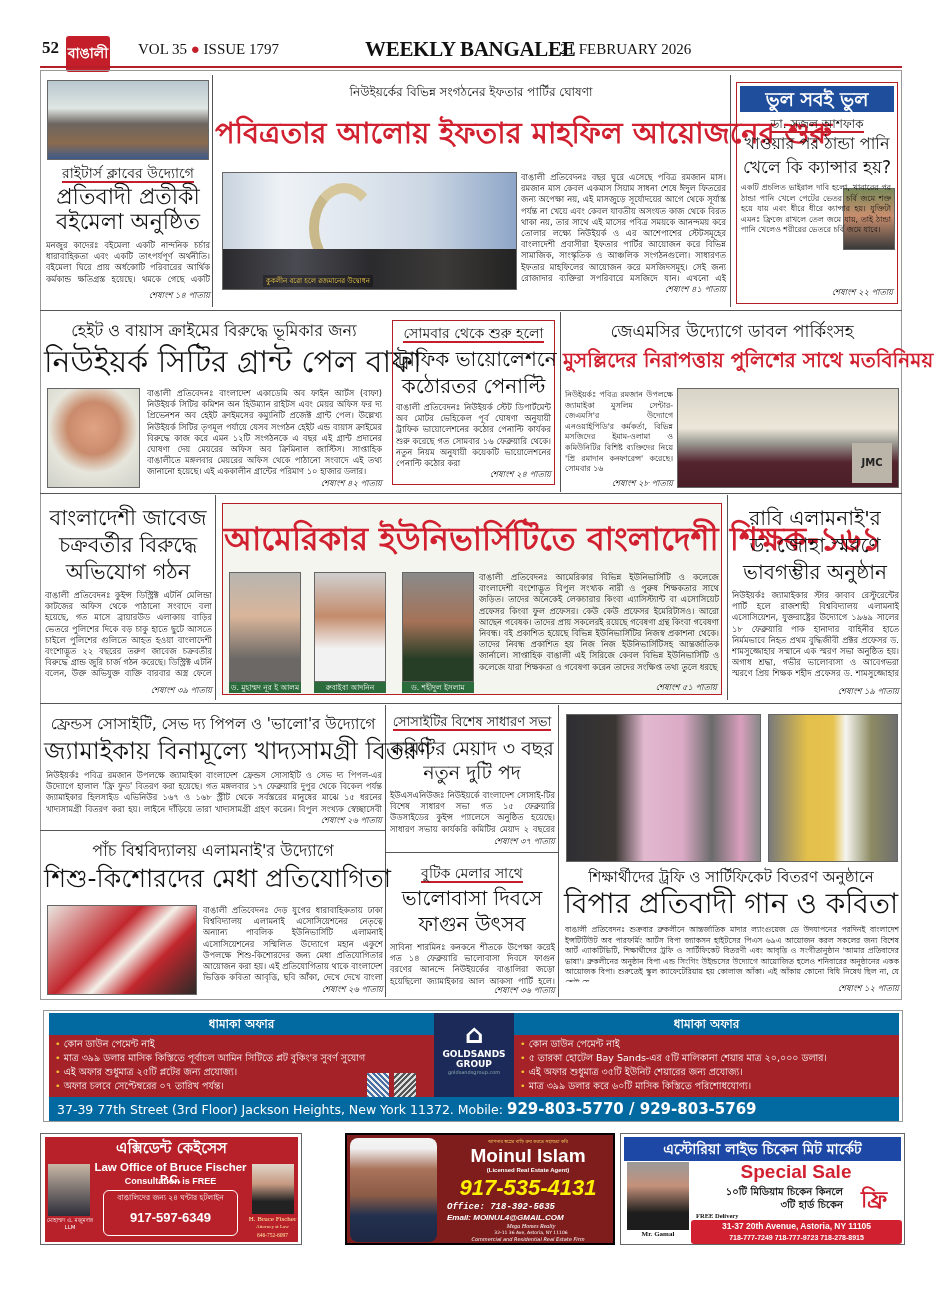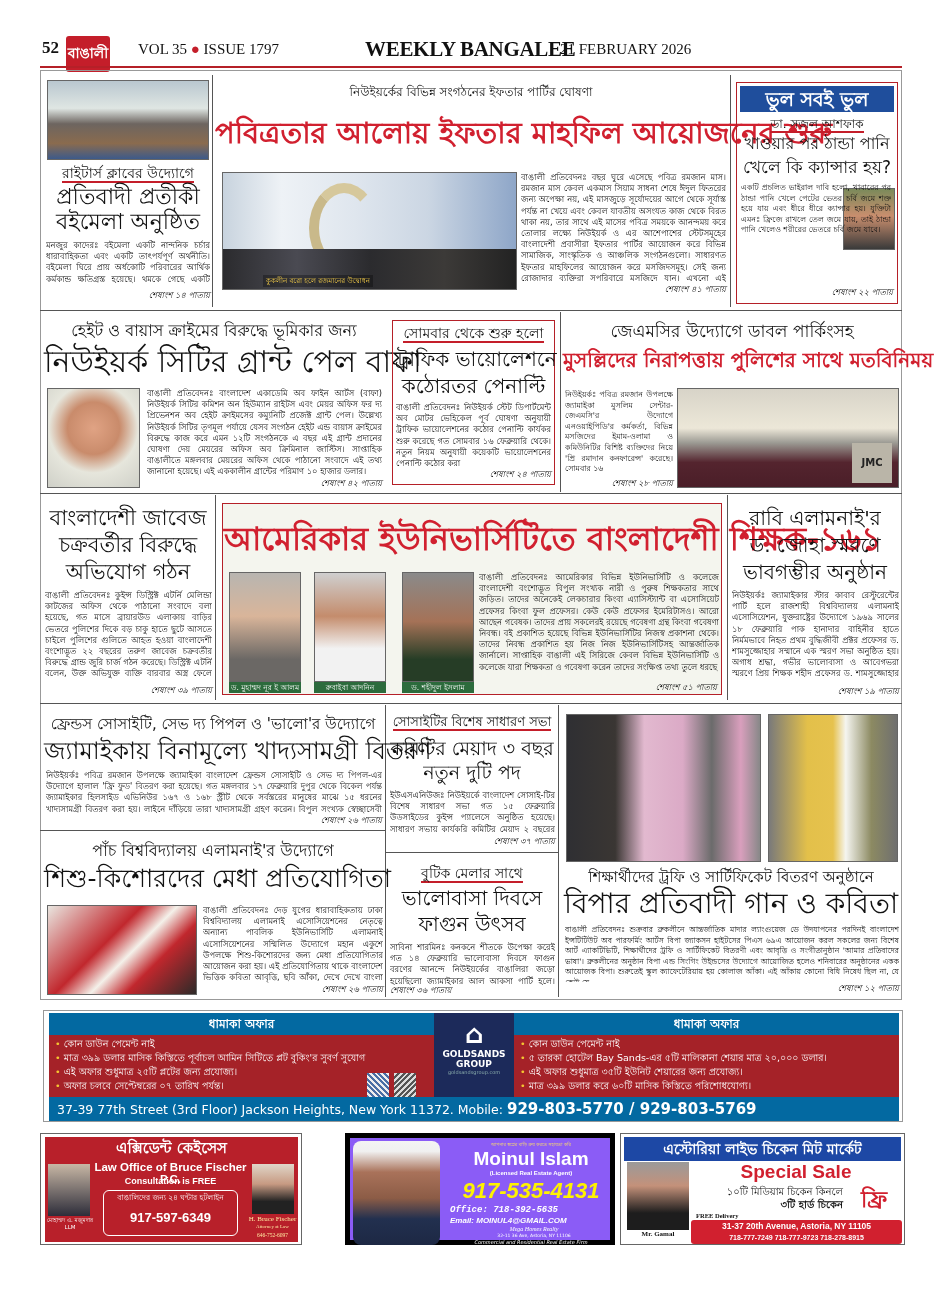"শেষাংশ ৩৬ পাতায়" div.txt { text-align: none -> right }
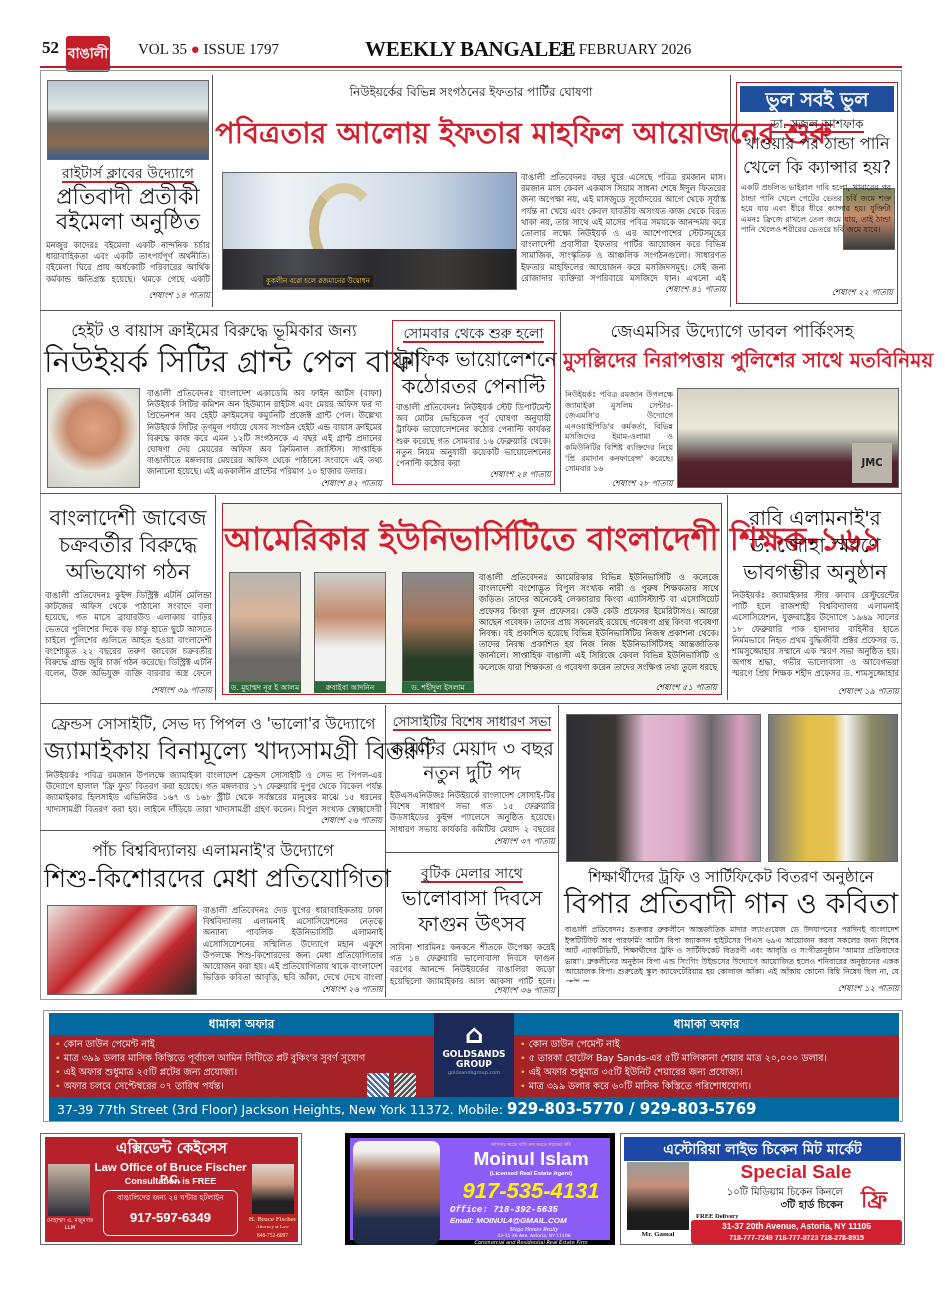"Moinul Islam" div.abs { background: #8b5cf6 -> #7f1d1d; border: 5px solid #000000 -> 2px solid #000000 }
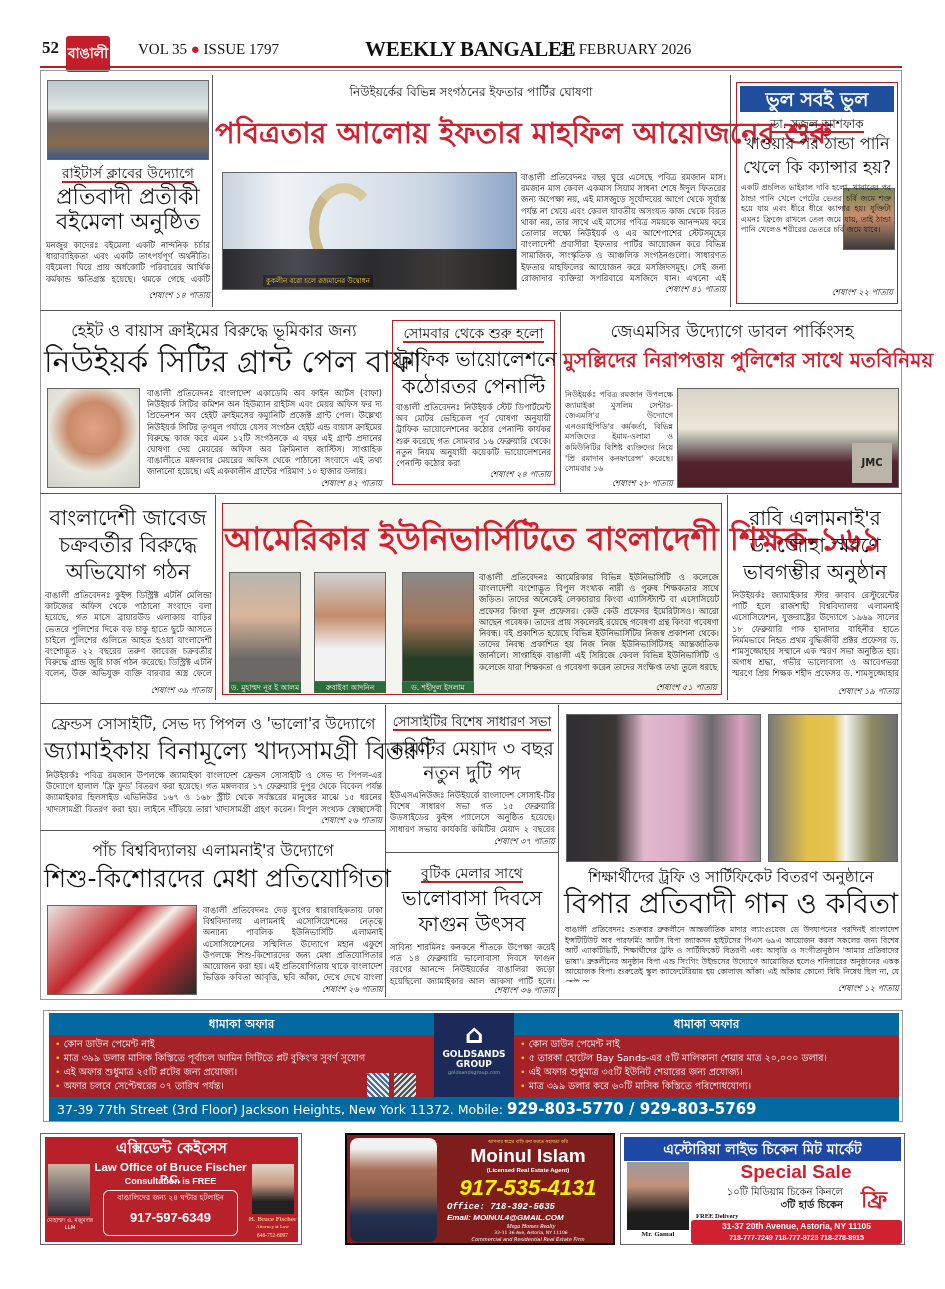"১০টি মিডিয়াম চিকেন কিনলে" div.abs { font-weight: normal -> bold }
